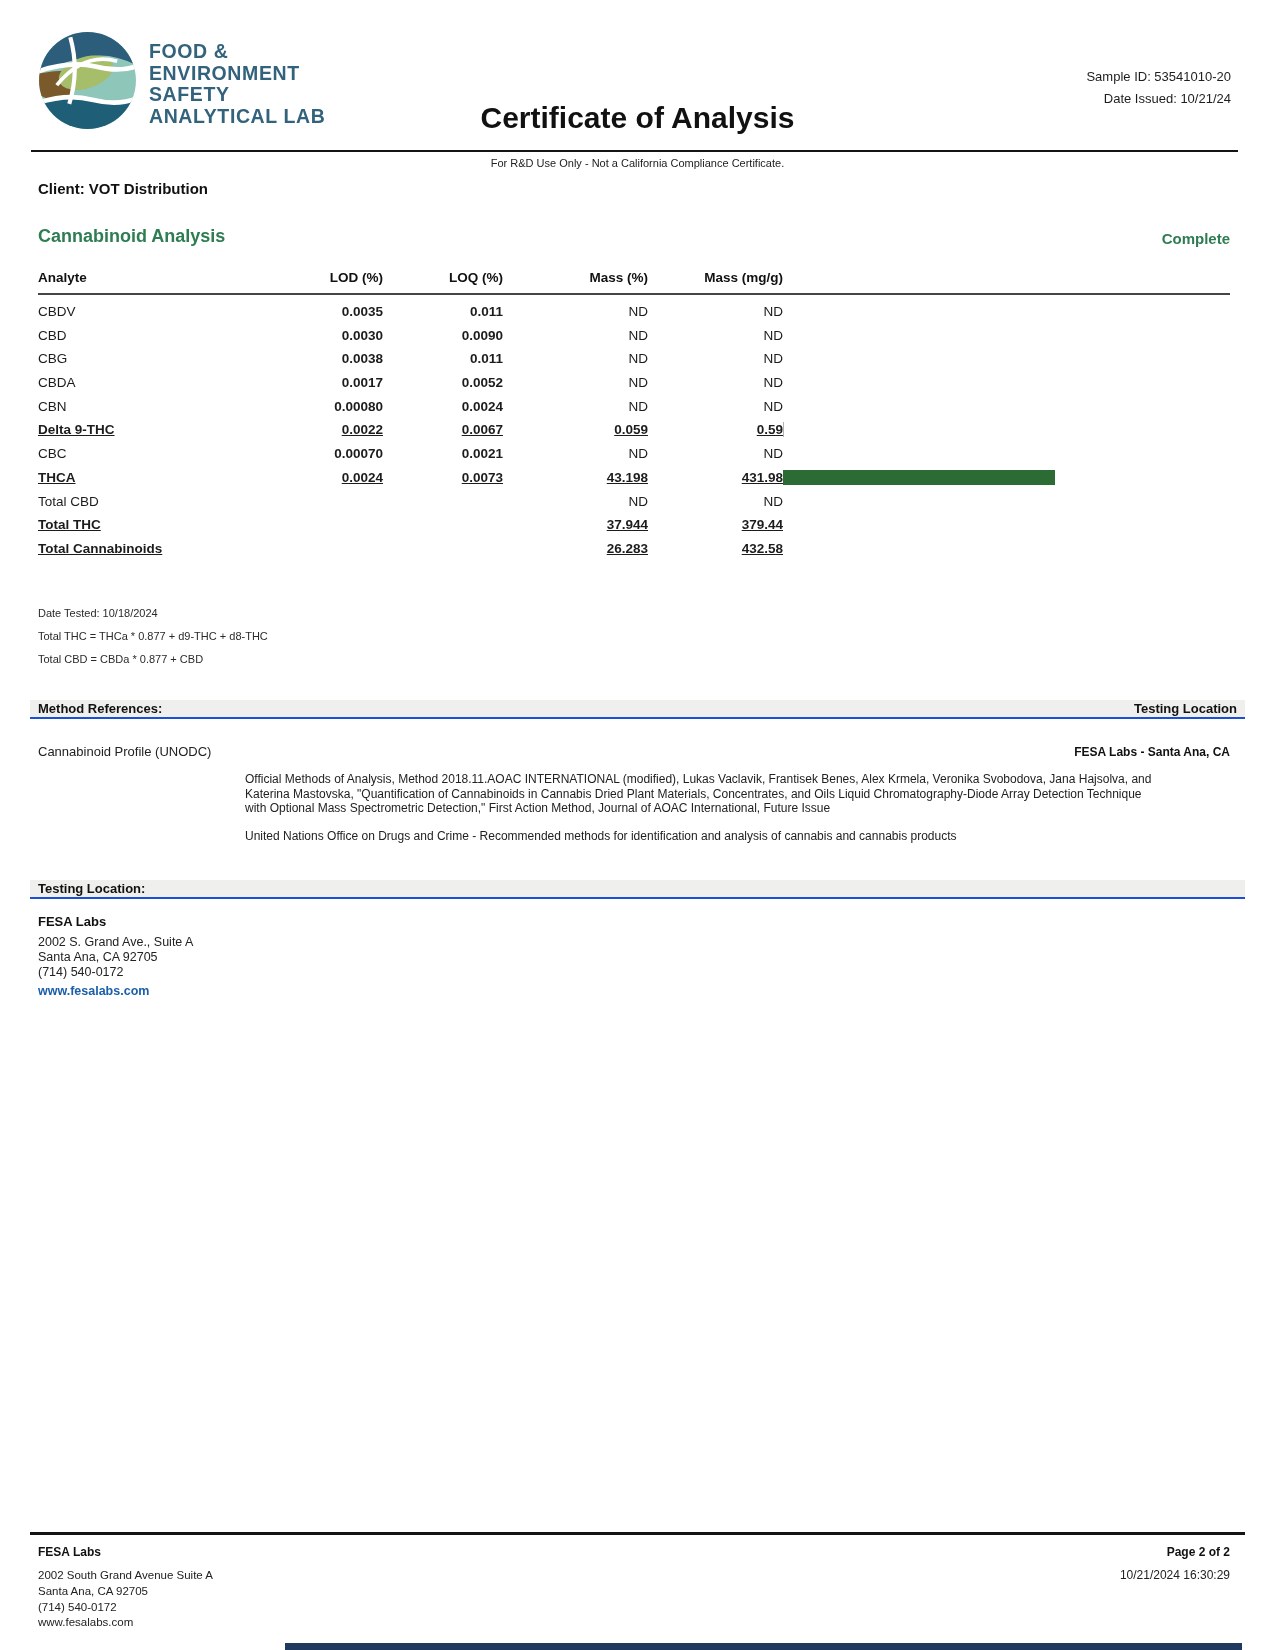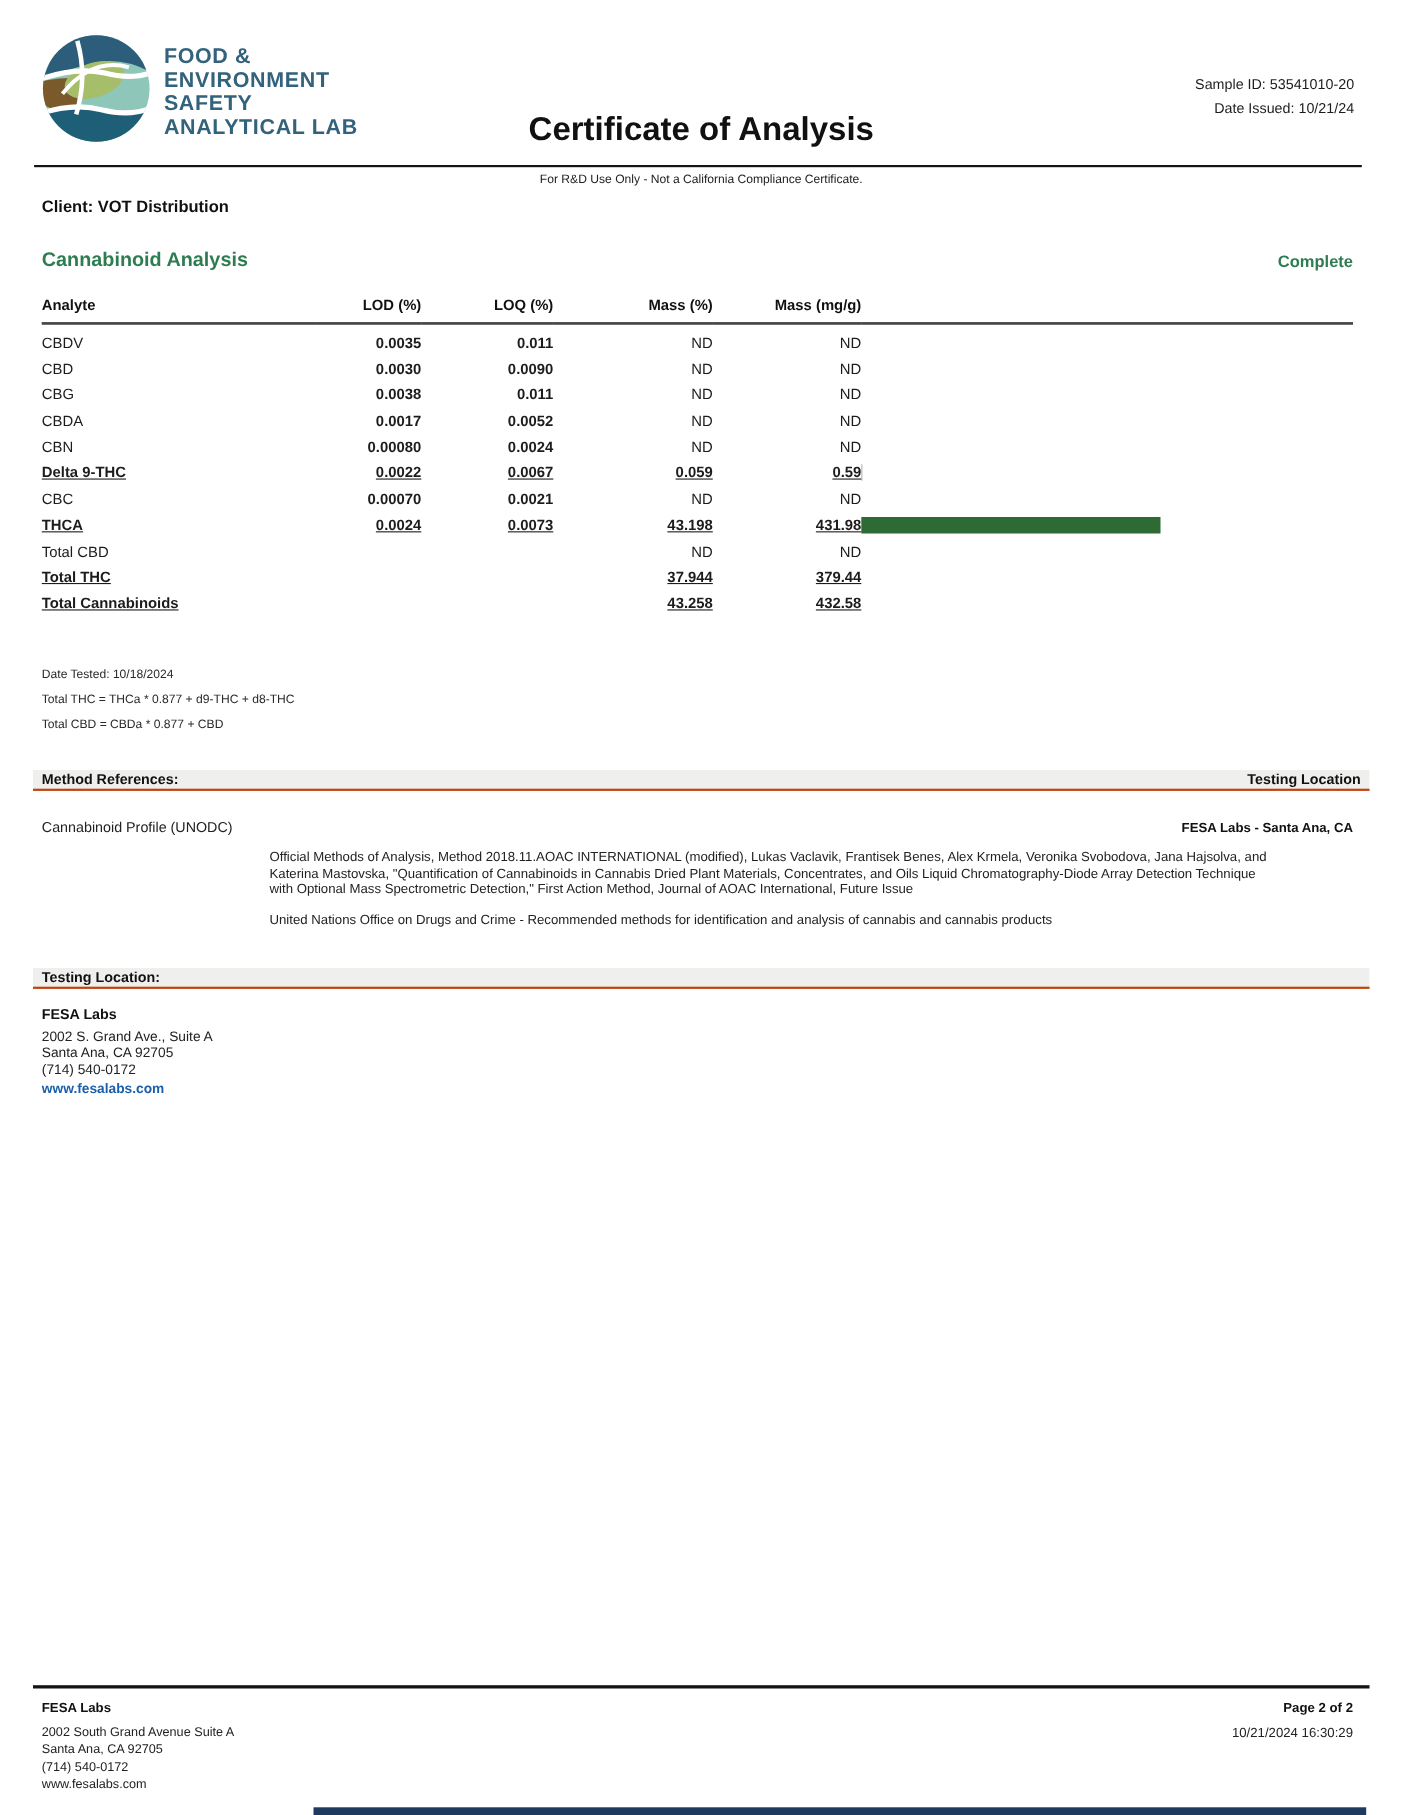"43.258" td { text: 43.258 -> 26.283 }
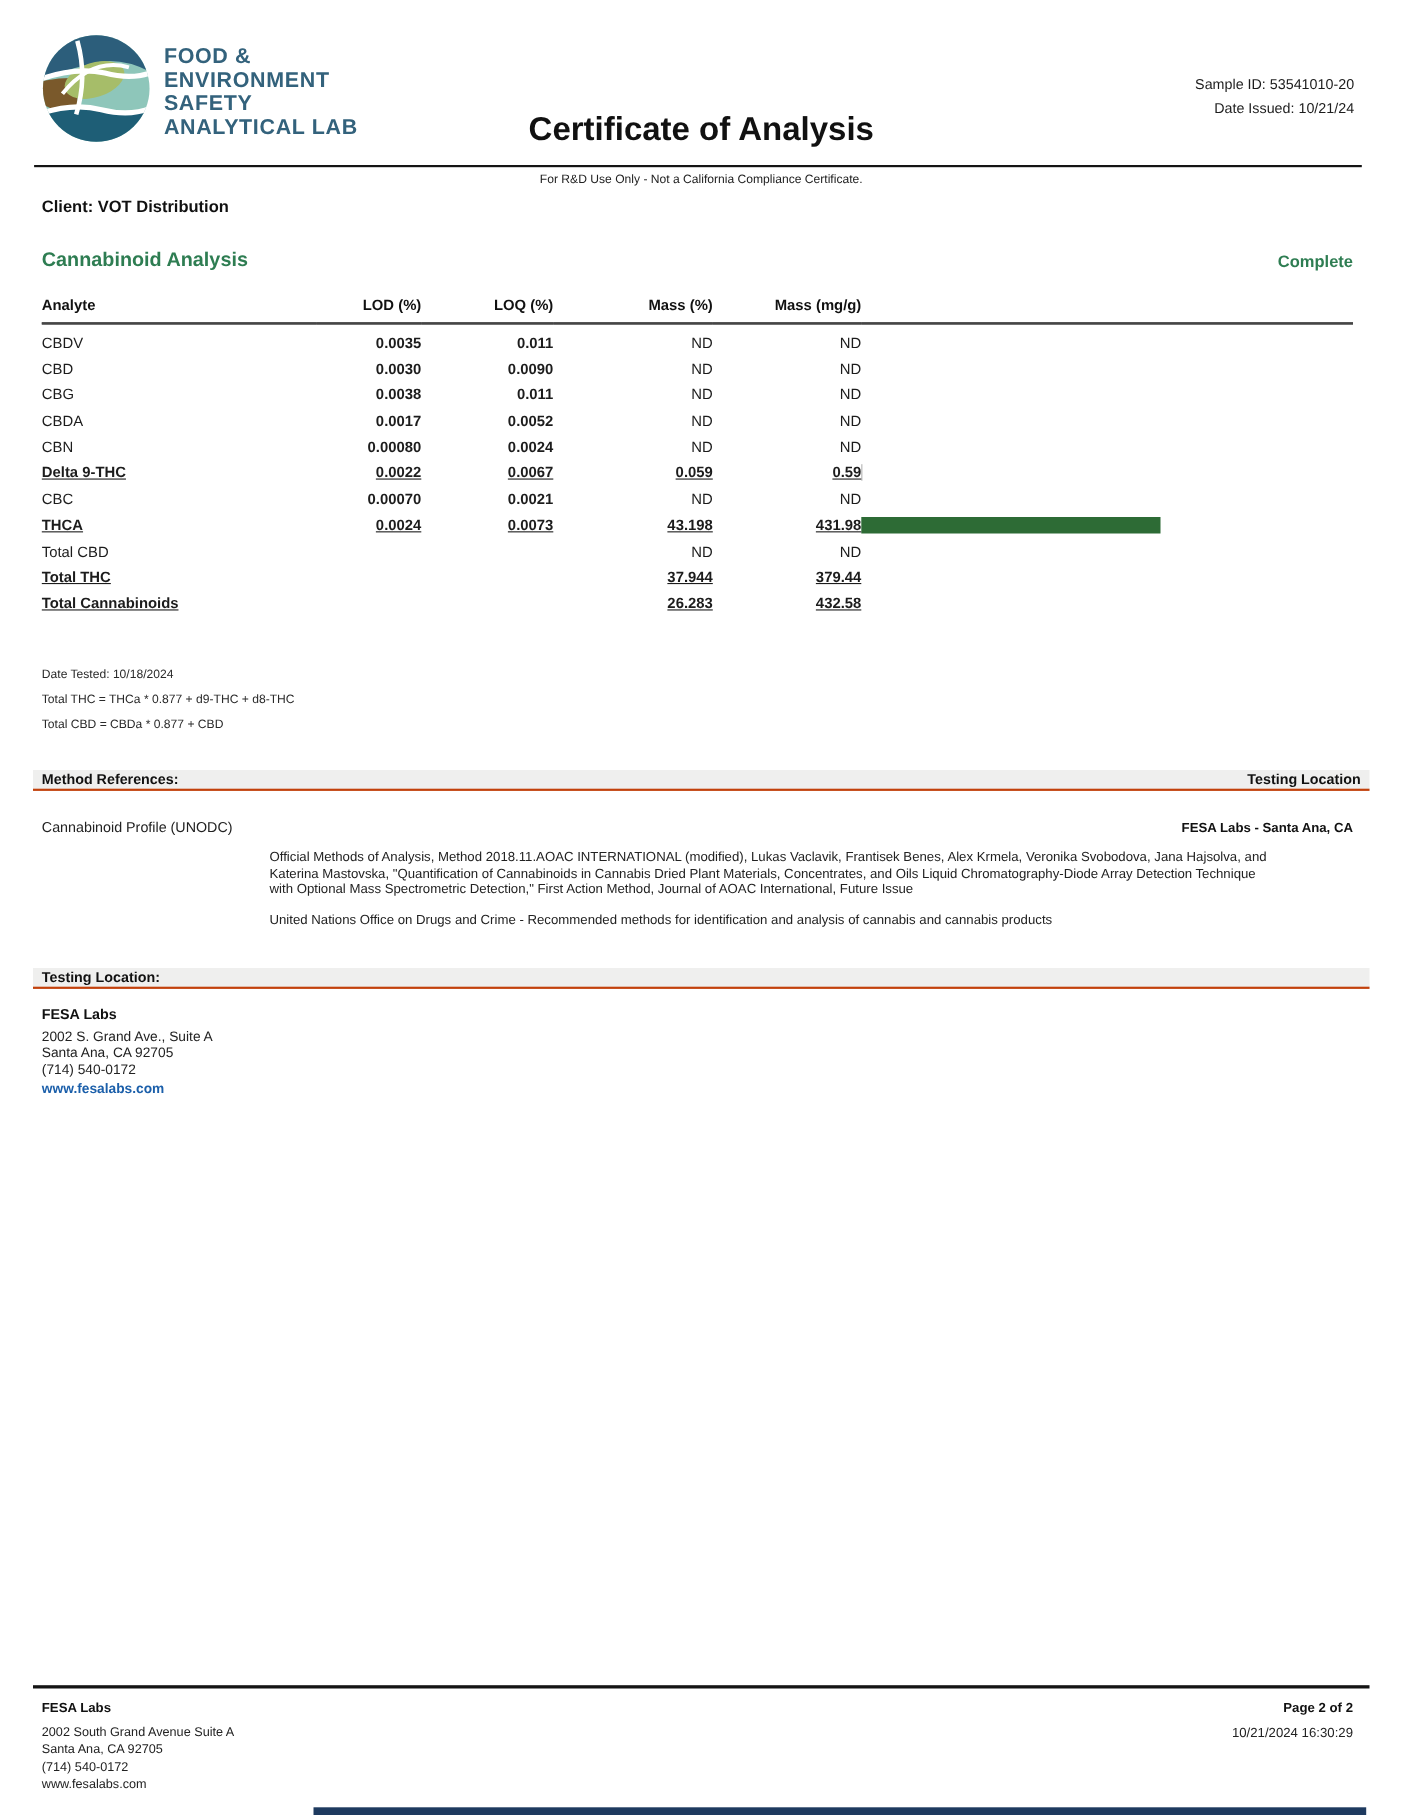"Method References:" .gray-bar { border-bottom: 2px solid #c2410c -> 2px solid #1d4ed8 }
